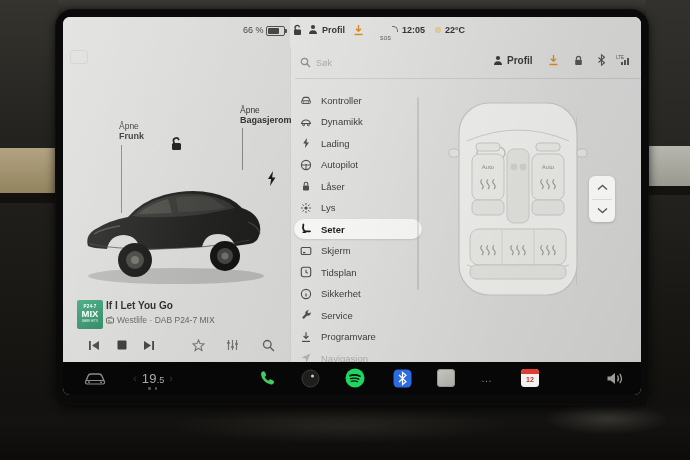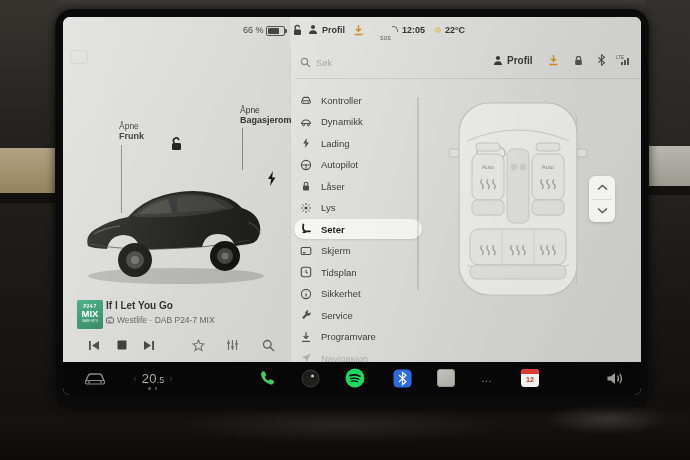"20" span.temp-main { text: 20 -> 19 }
